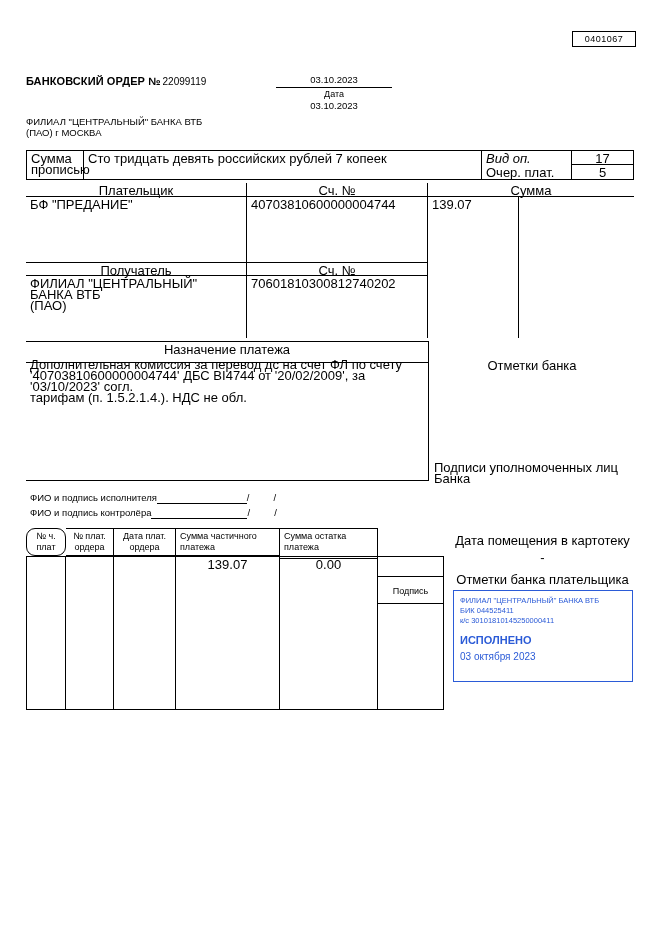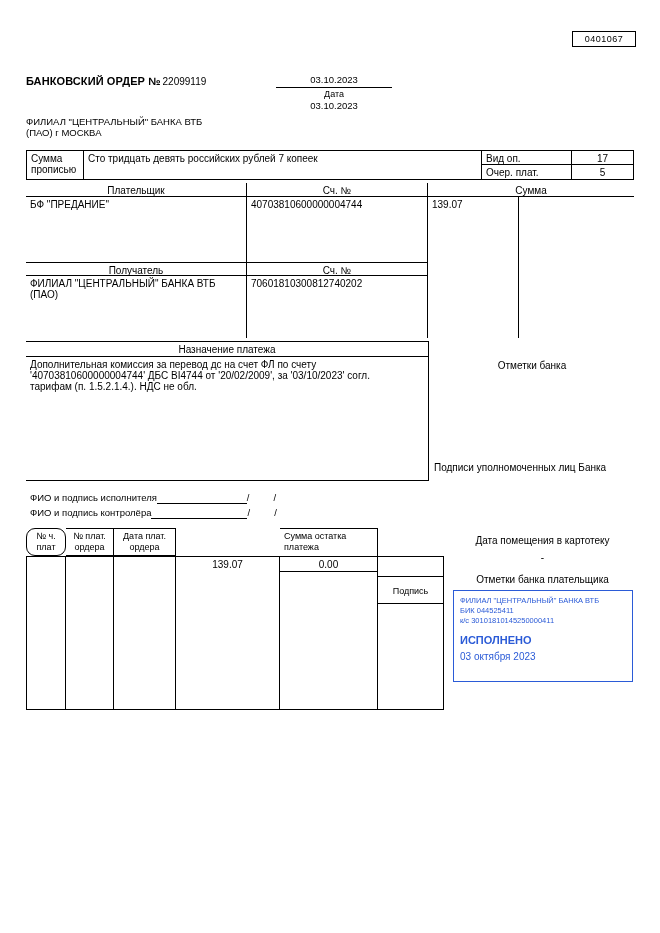"Сумма" .cell { font-size: 10px -> 13px }
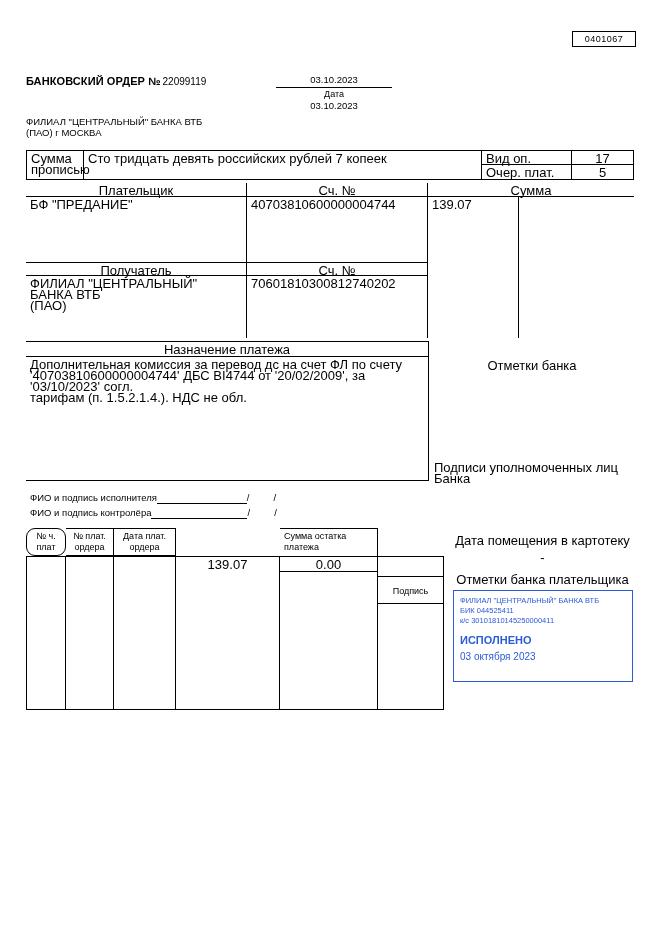"Вид оп." div.cell { font-style: none -> italic; height: 15px -> 30px }
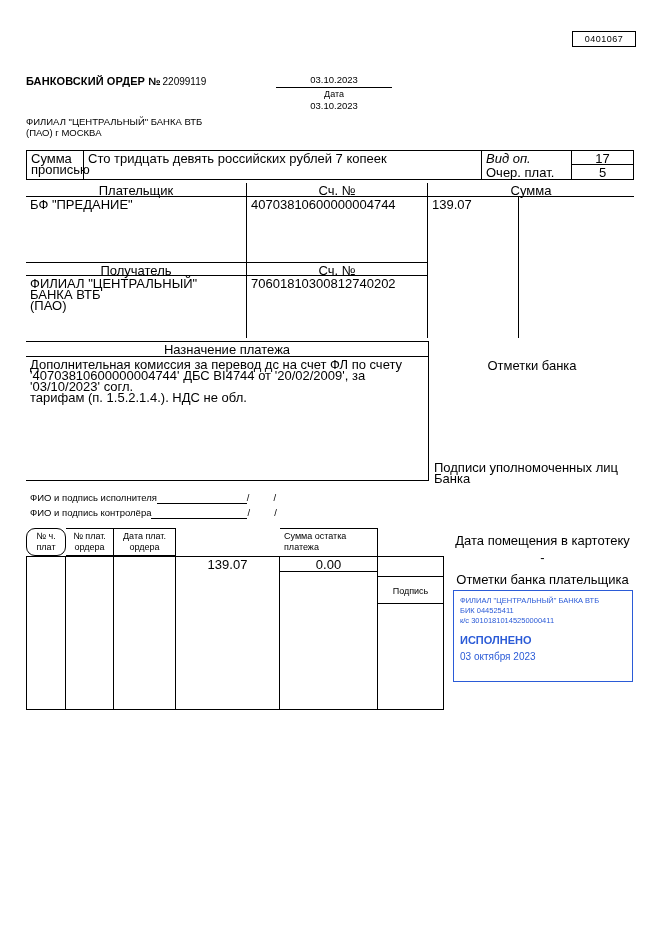"Назначение платежа" div.cell { height: 16px -> 22px }
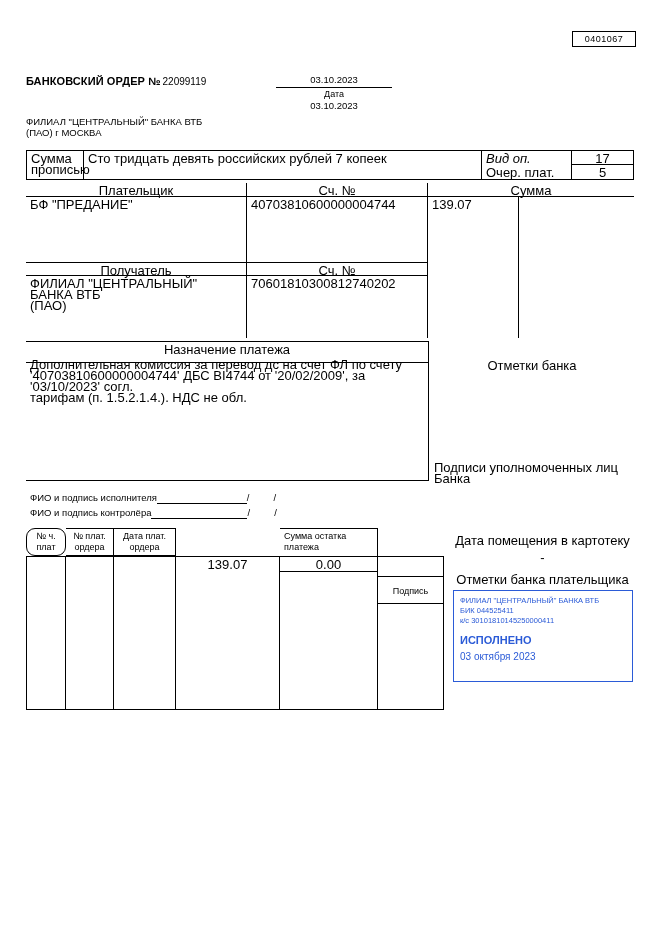"Сумма частичного платежа" div.cell { html: none -> <div>Сумма частичного платежа</div> }
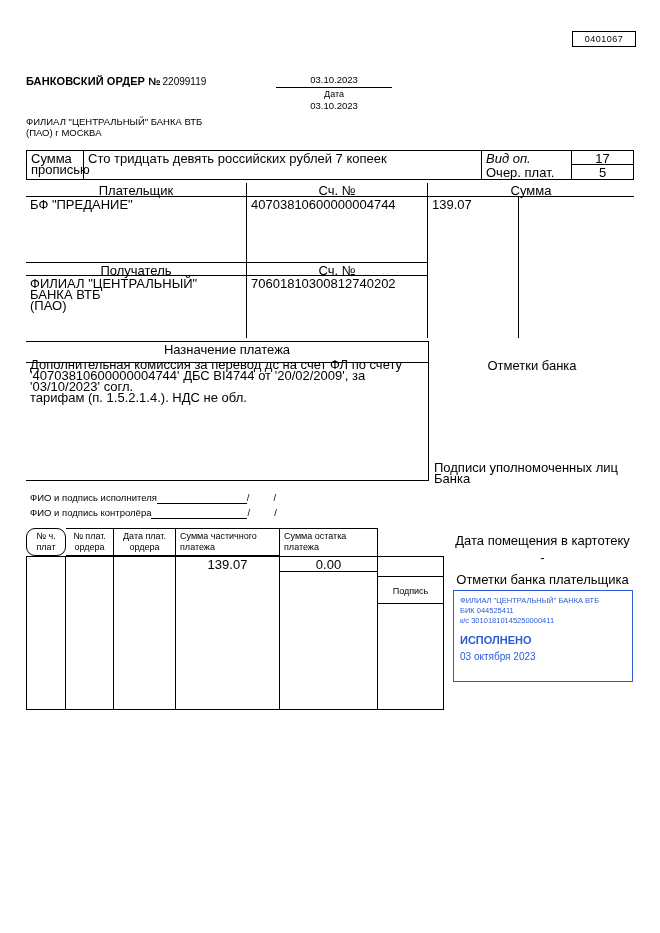"Сумма остатка платежа" div.cell { height: 44px -> 31px }
